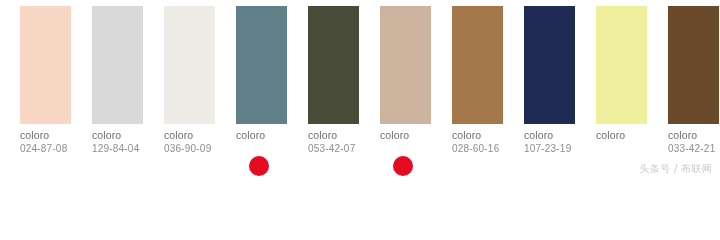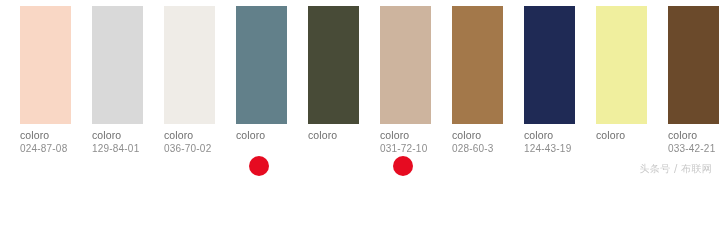"129-84-01" div.swatch-code { text: 129-84-01 -> 129-84-04 }
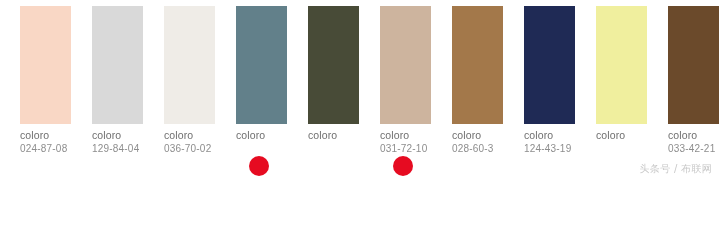"036-70-02" div.swatch-code { text: 036-70-02 -> 036-90-09 }
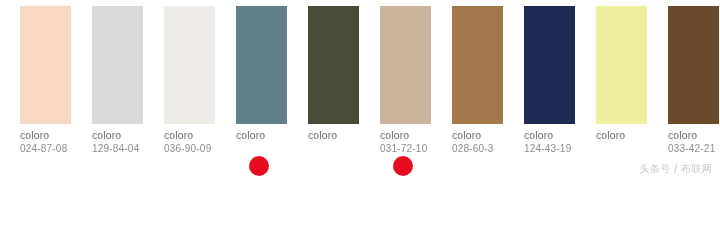"053-42-07" div.swatch-code { html: none -> <div>053-42-07</div> }
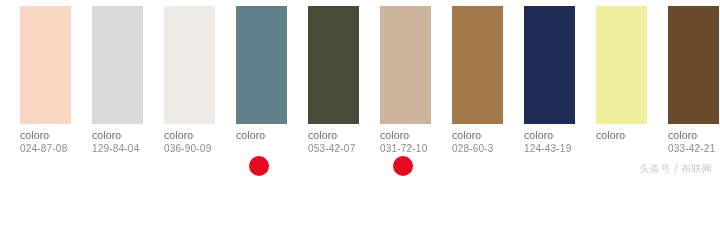"031-72-10" div.swatch-code { html: <div>031-72-10</div> -> none }
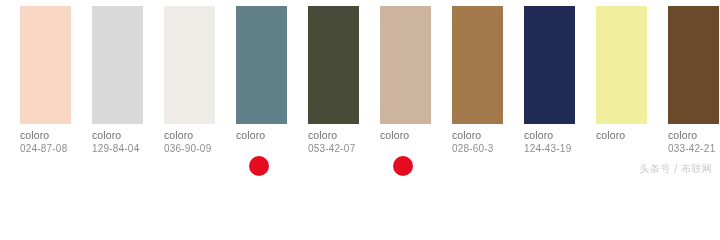"028-60-3" div.swatch-code { text: 028-60-3 -> 028-60-16 }
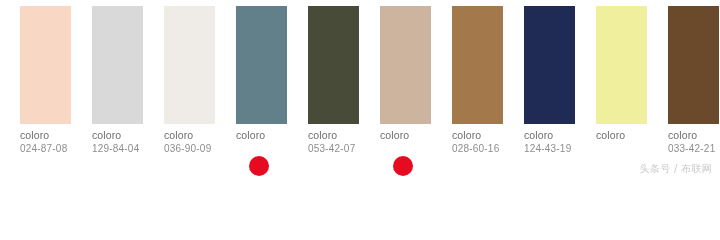"124-43-19" div.swatch-code { text: 124-43-19 -> 107-23-19 }
